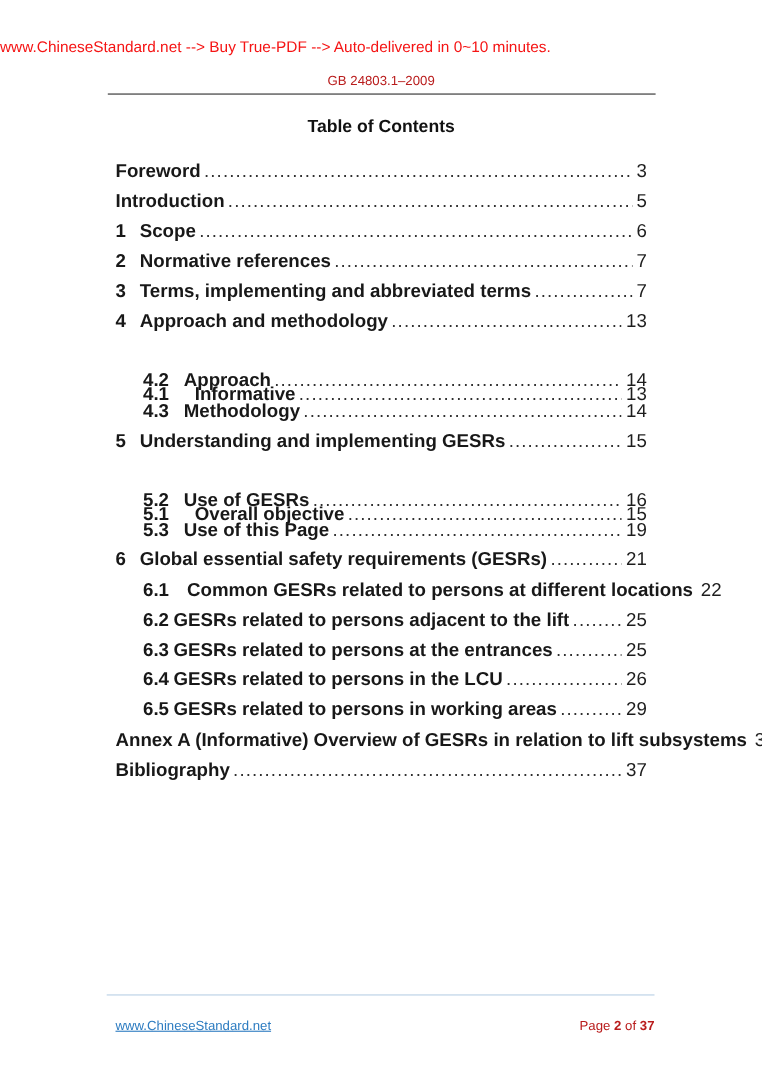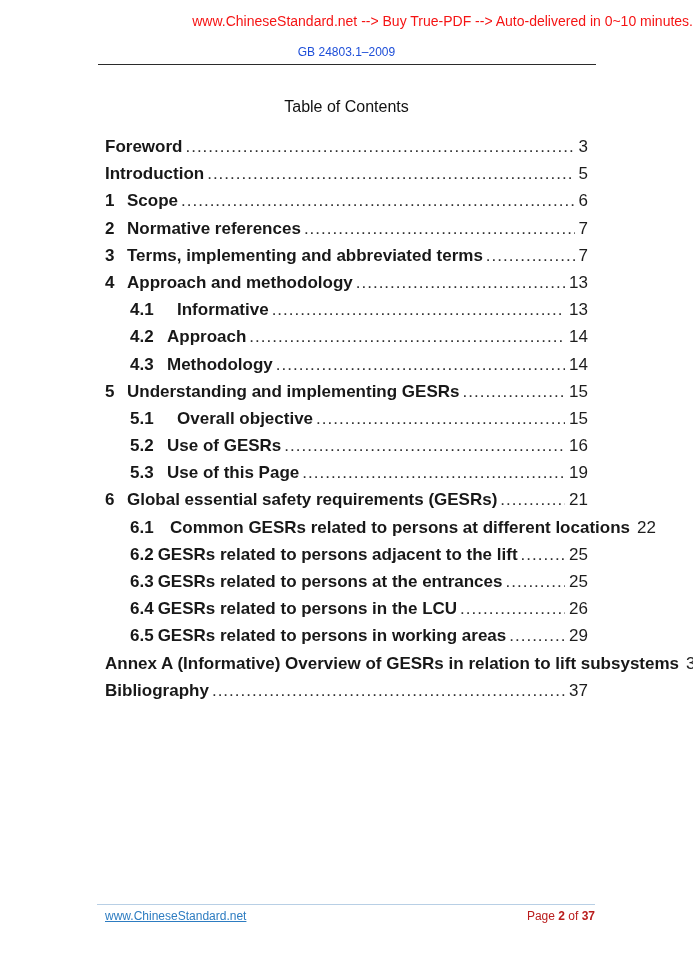"www.ChineseStandard.net --> Buy True-PDF" .banner { padding-top: 13px -> 34px; text-align: right -> left }
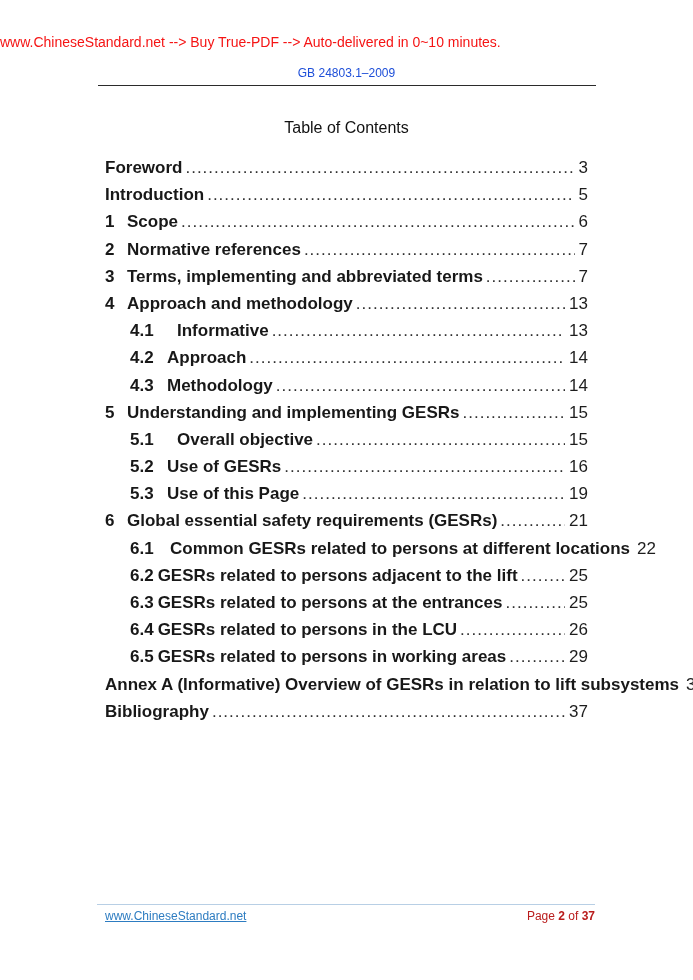"GB 24803.1–2009" .std-code { color: #1d4ed8 -> #b91c1c }
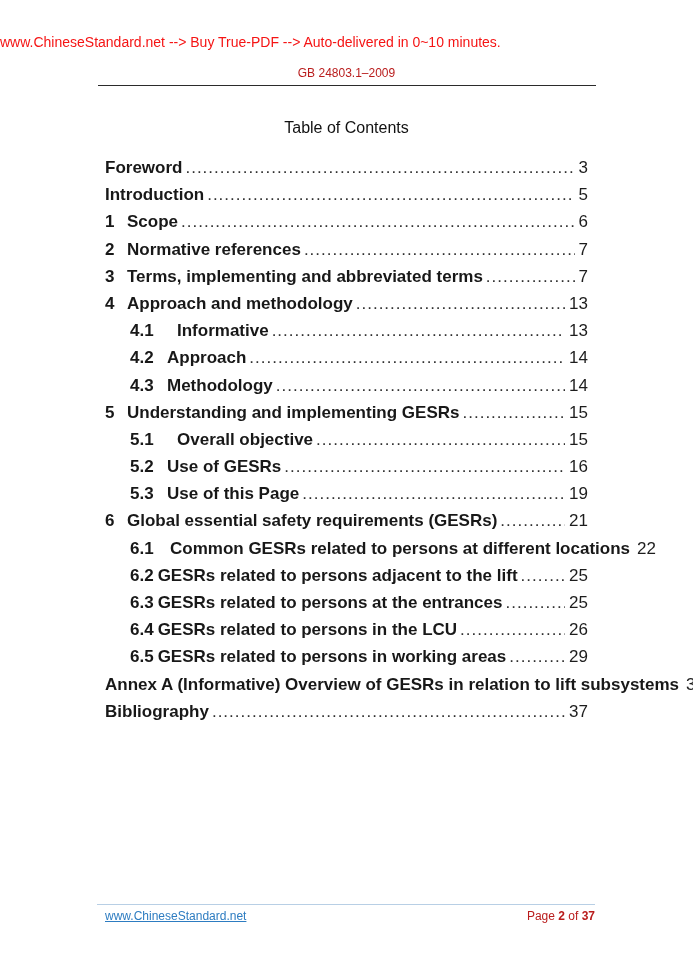"Table of Contents" .doc-title { font-weight: normal -> bold; margin-top: 32px -> 20px }
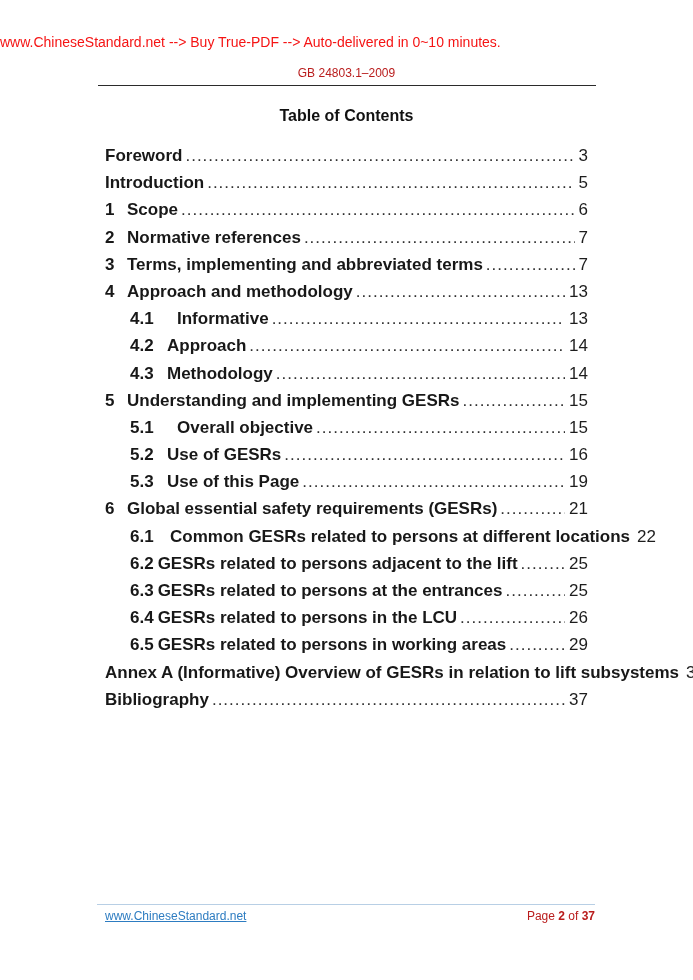"4.1" .lvl1.wide .num { margin-top: none -> 40px }
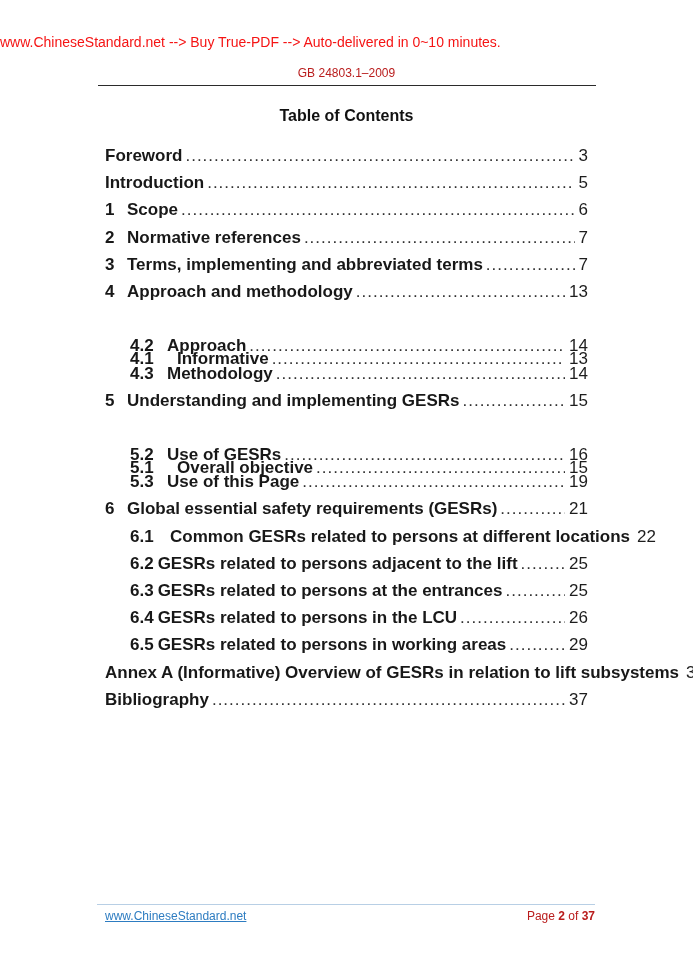"www.ChineseStandard.net" .footer { padding-top: 4px -> 20px }
